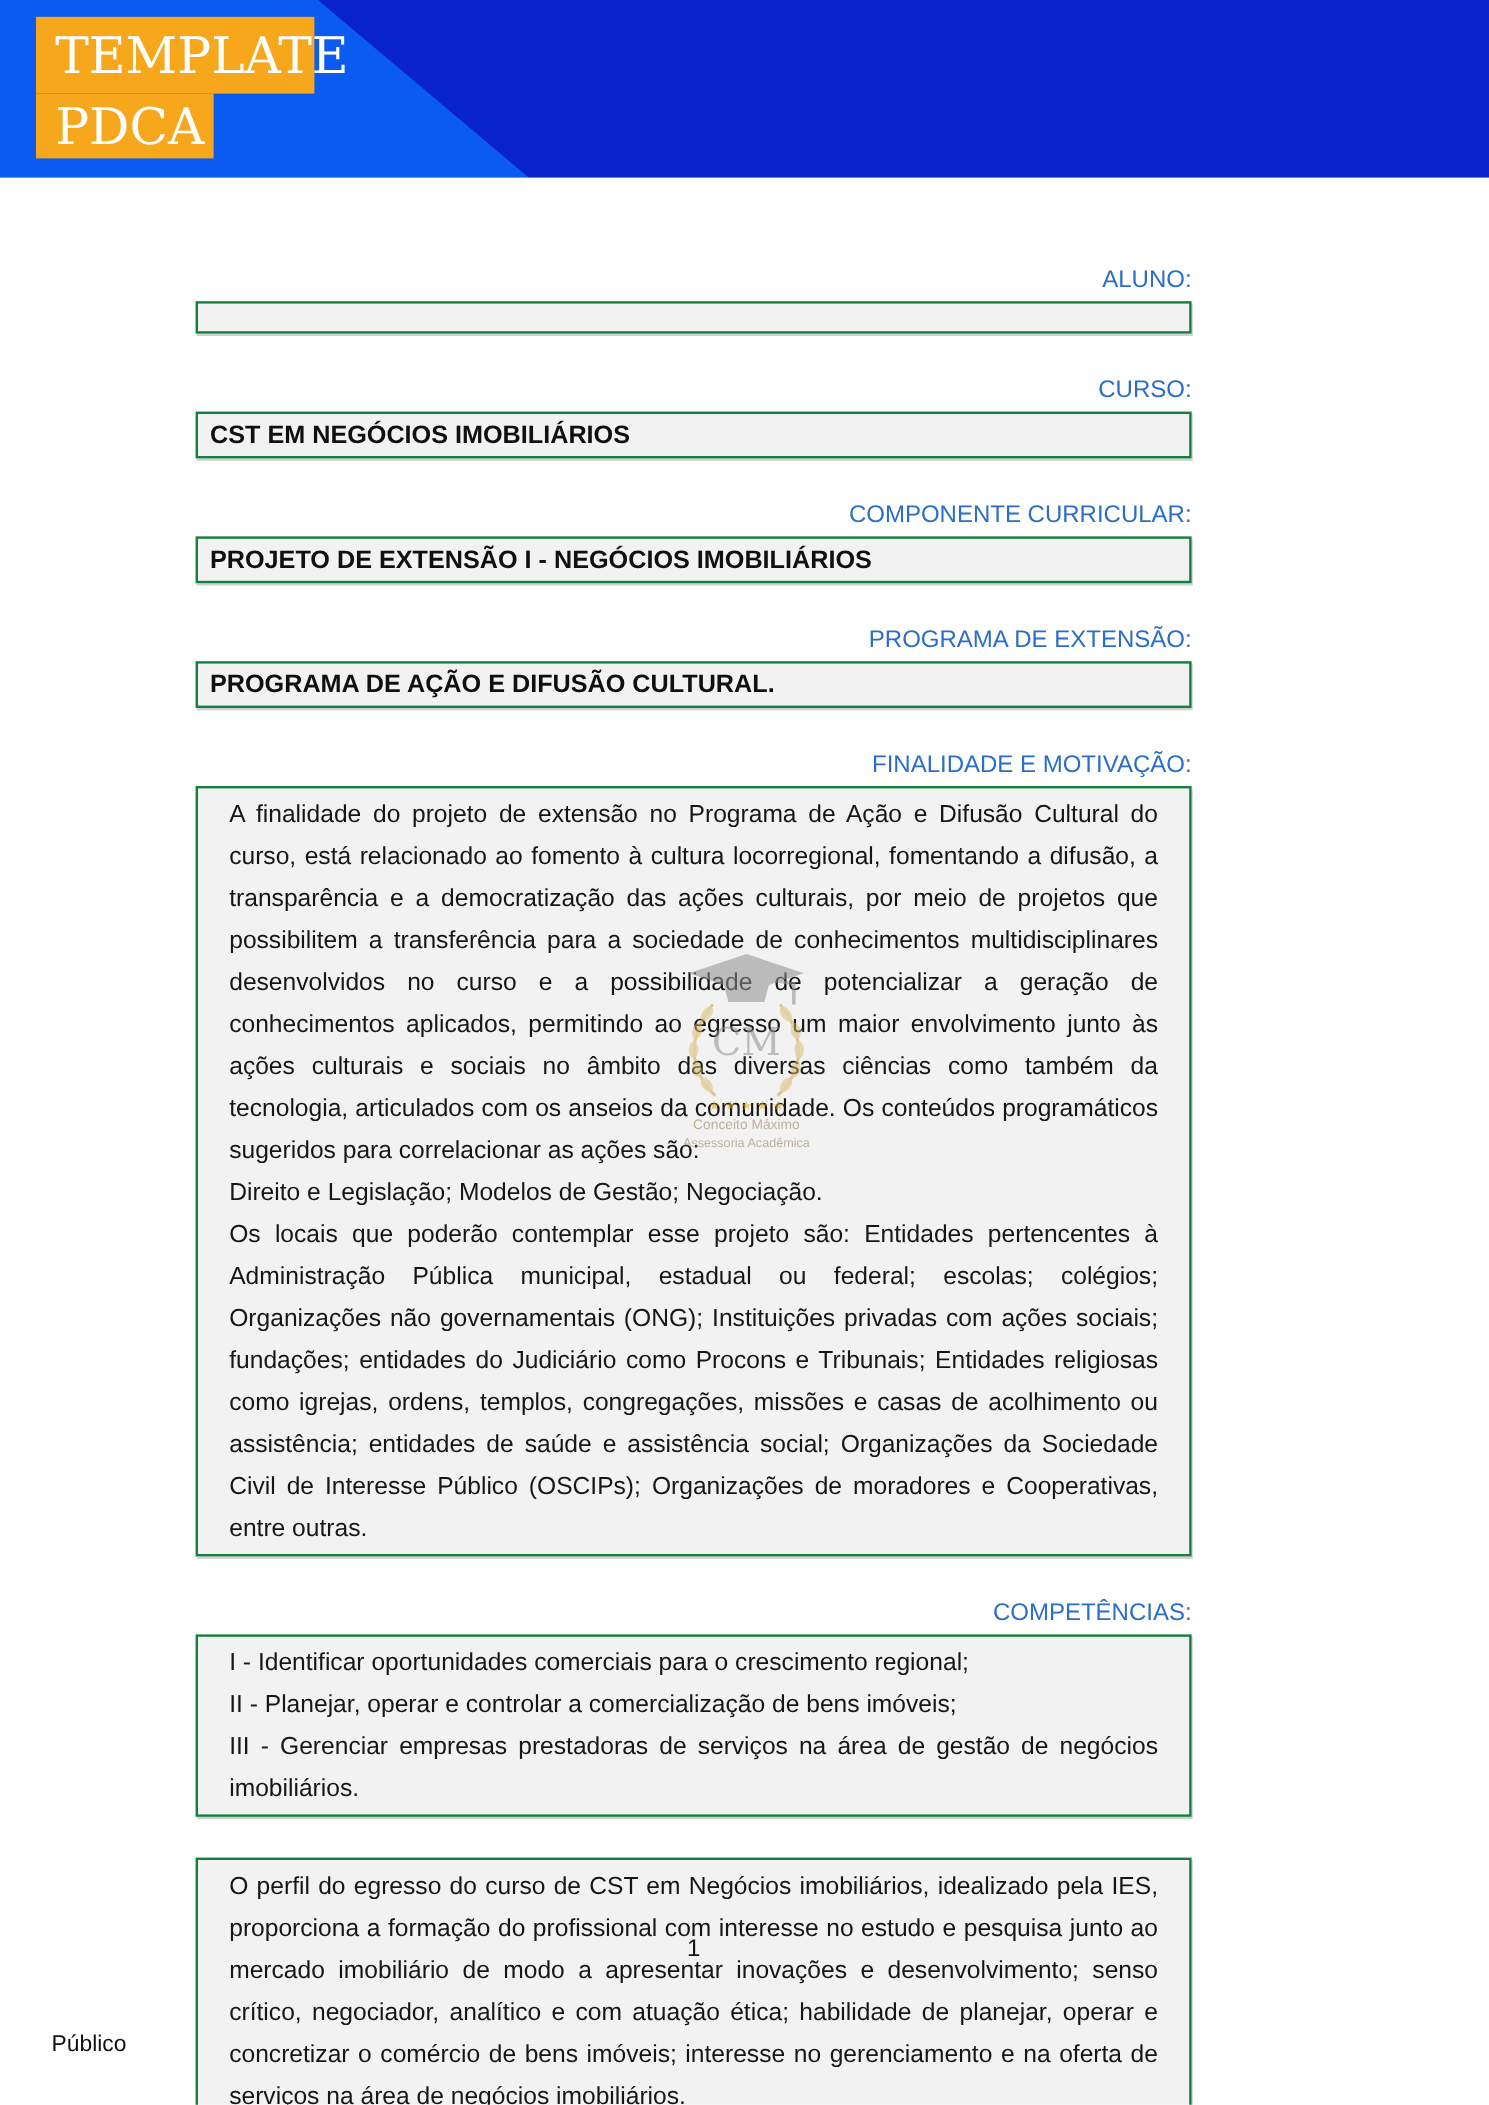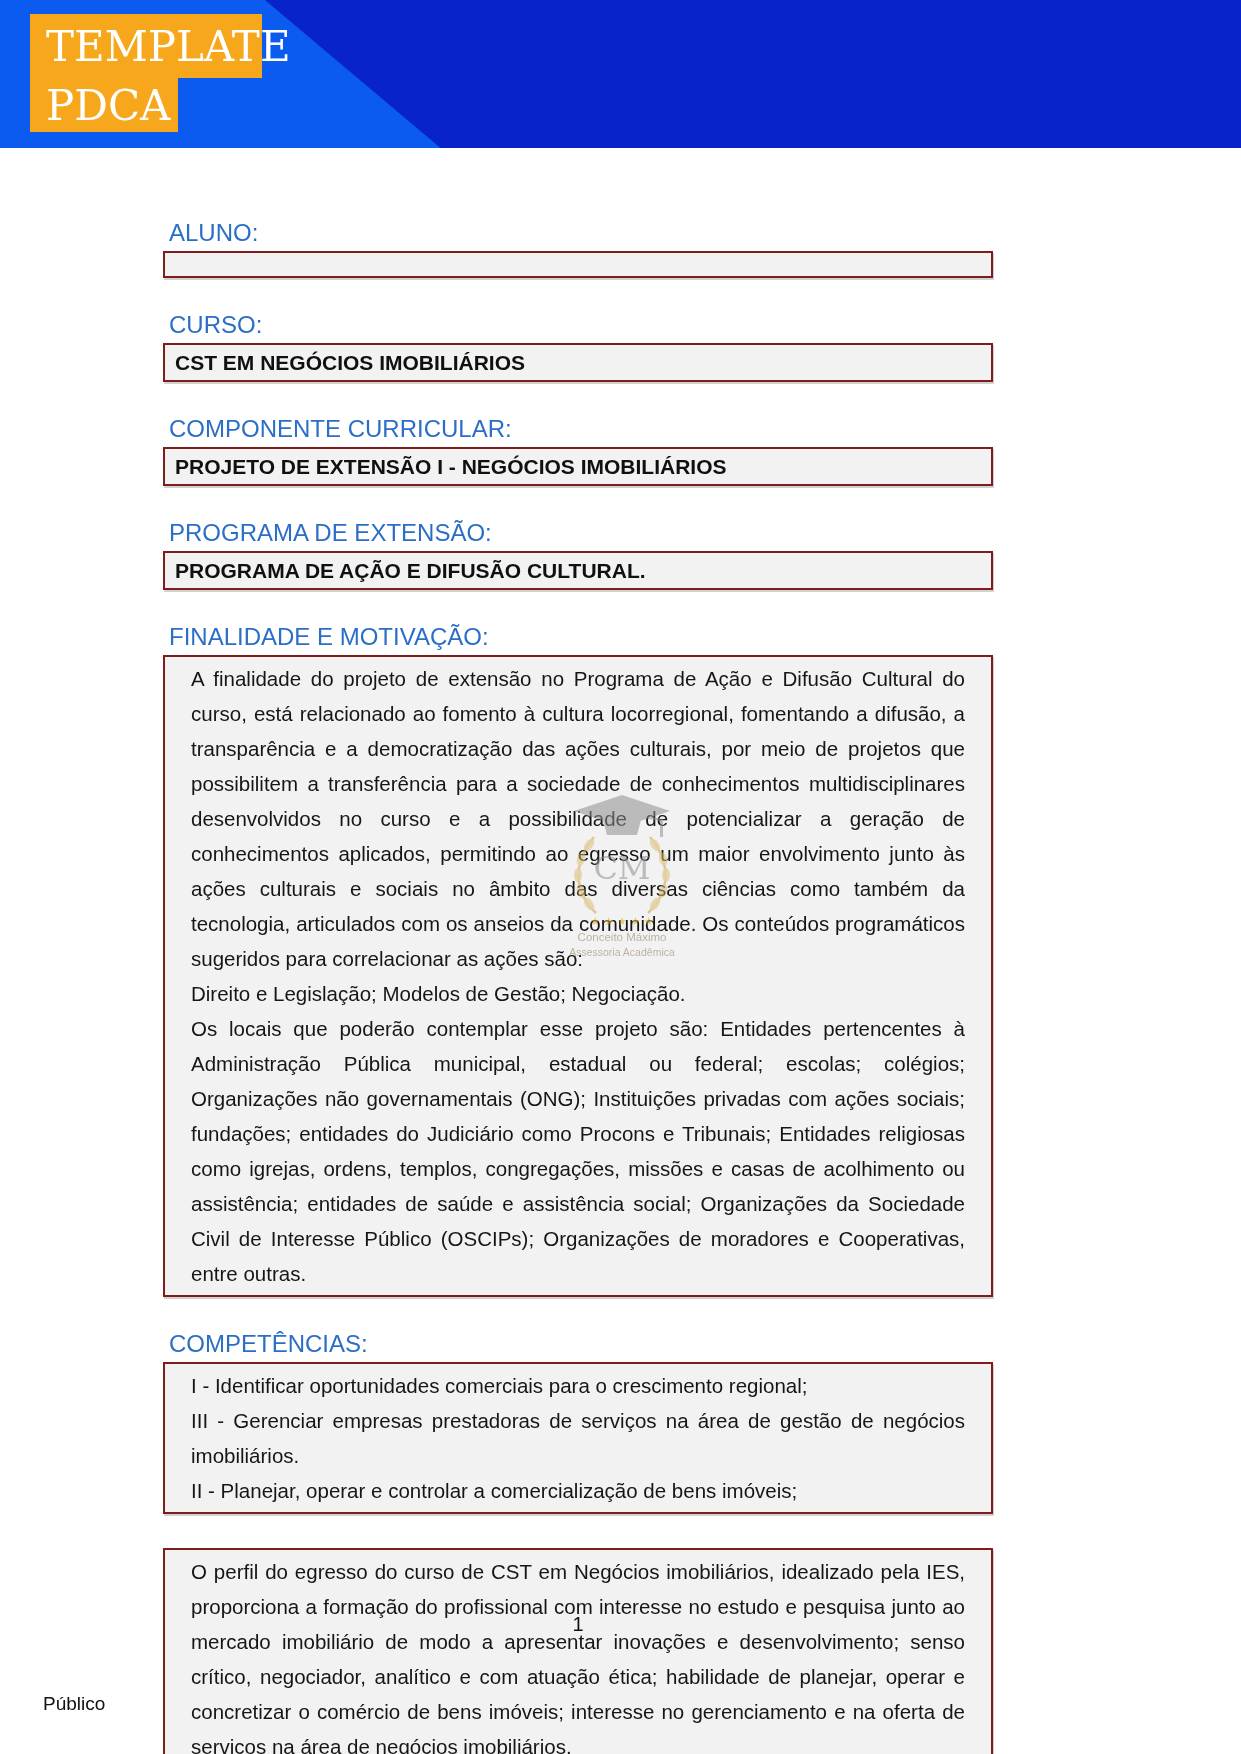"ALUNO:" .label { font-size: 24px -> 20px; text-align: none -> right }
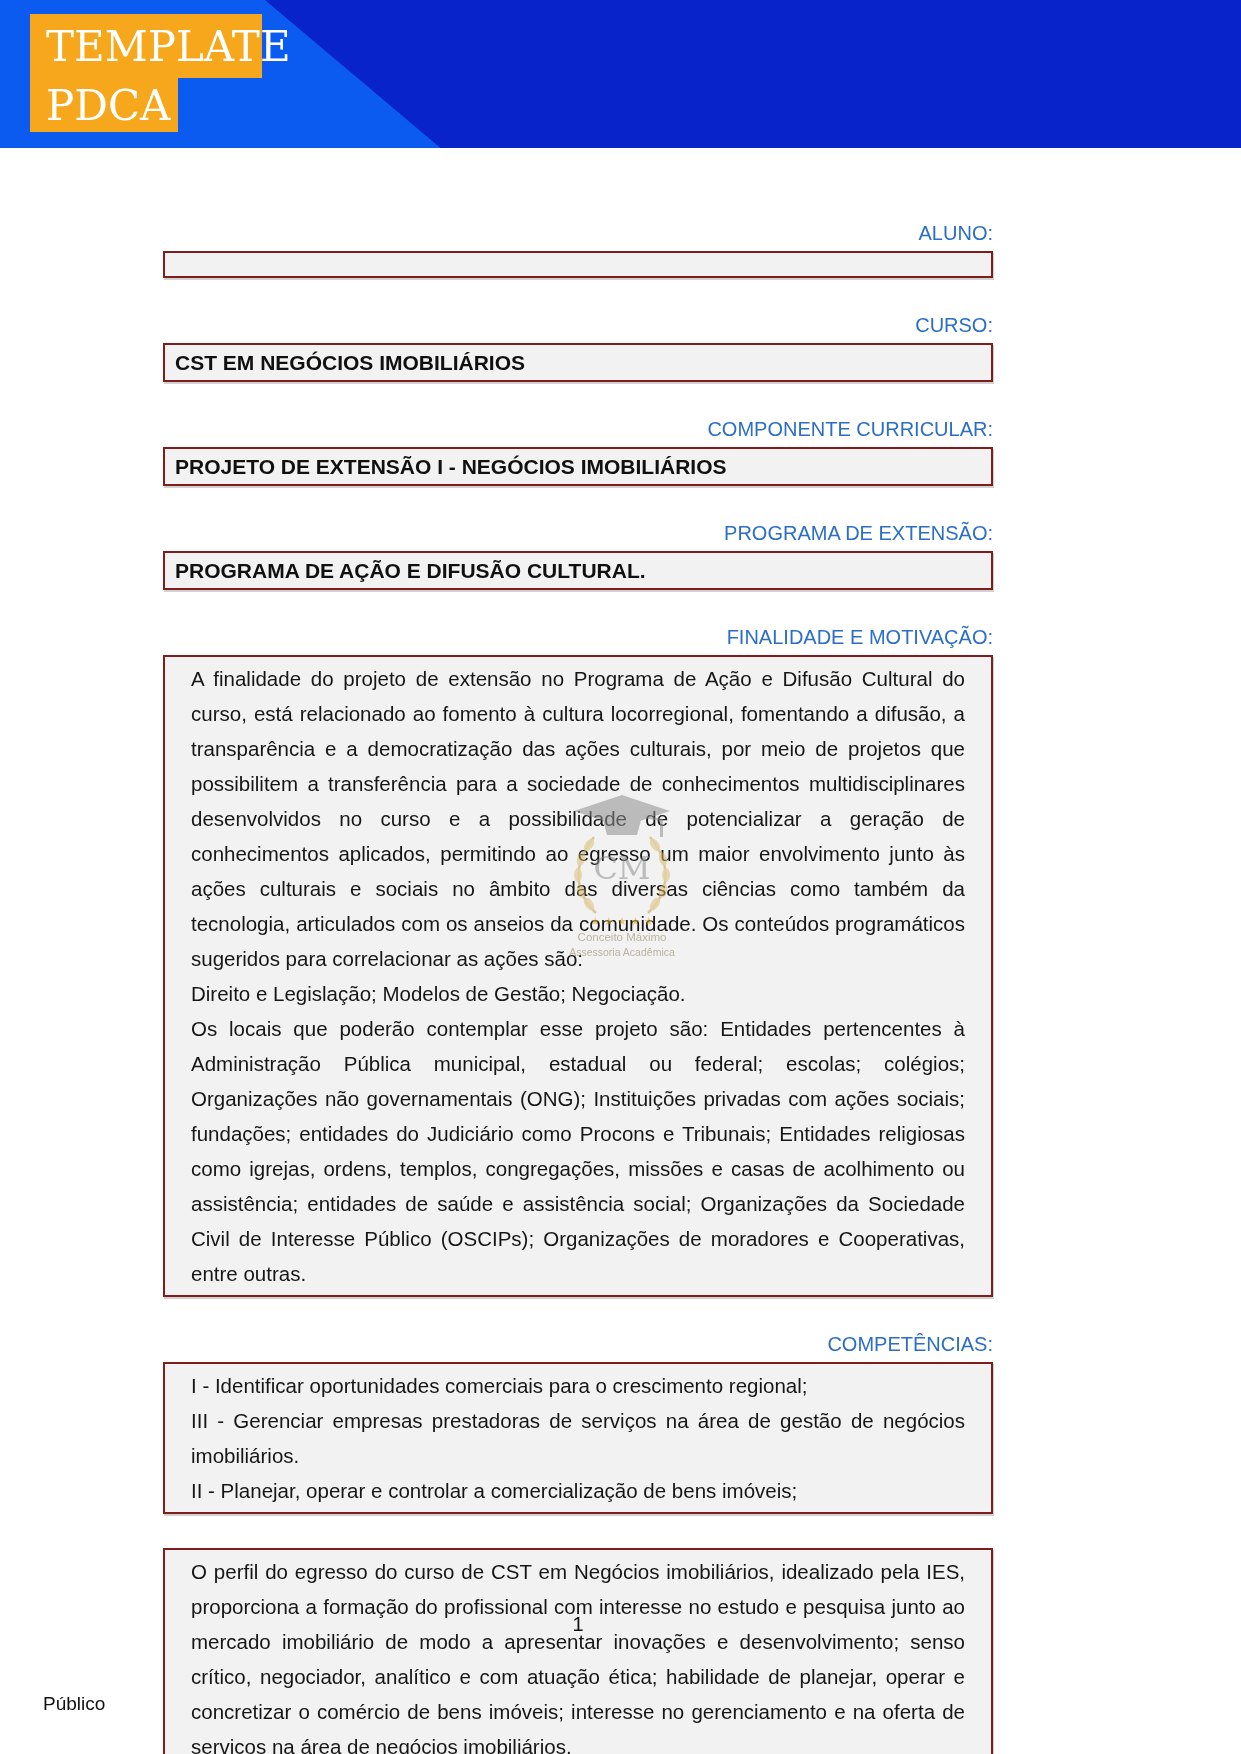"CST EM NEGÓCIOS IMOBILIÁRIOS" .box { border: 2px solid #7f1d1d -> 2px solid #15803d }
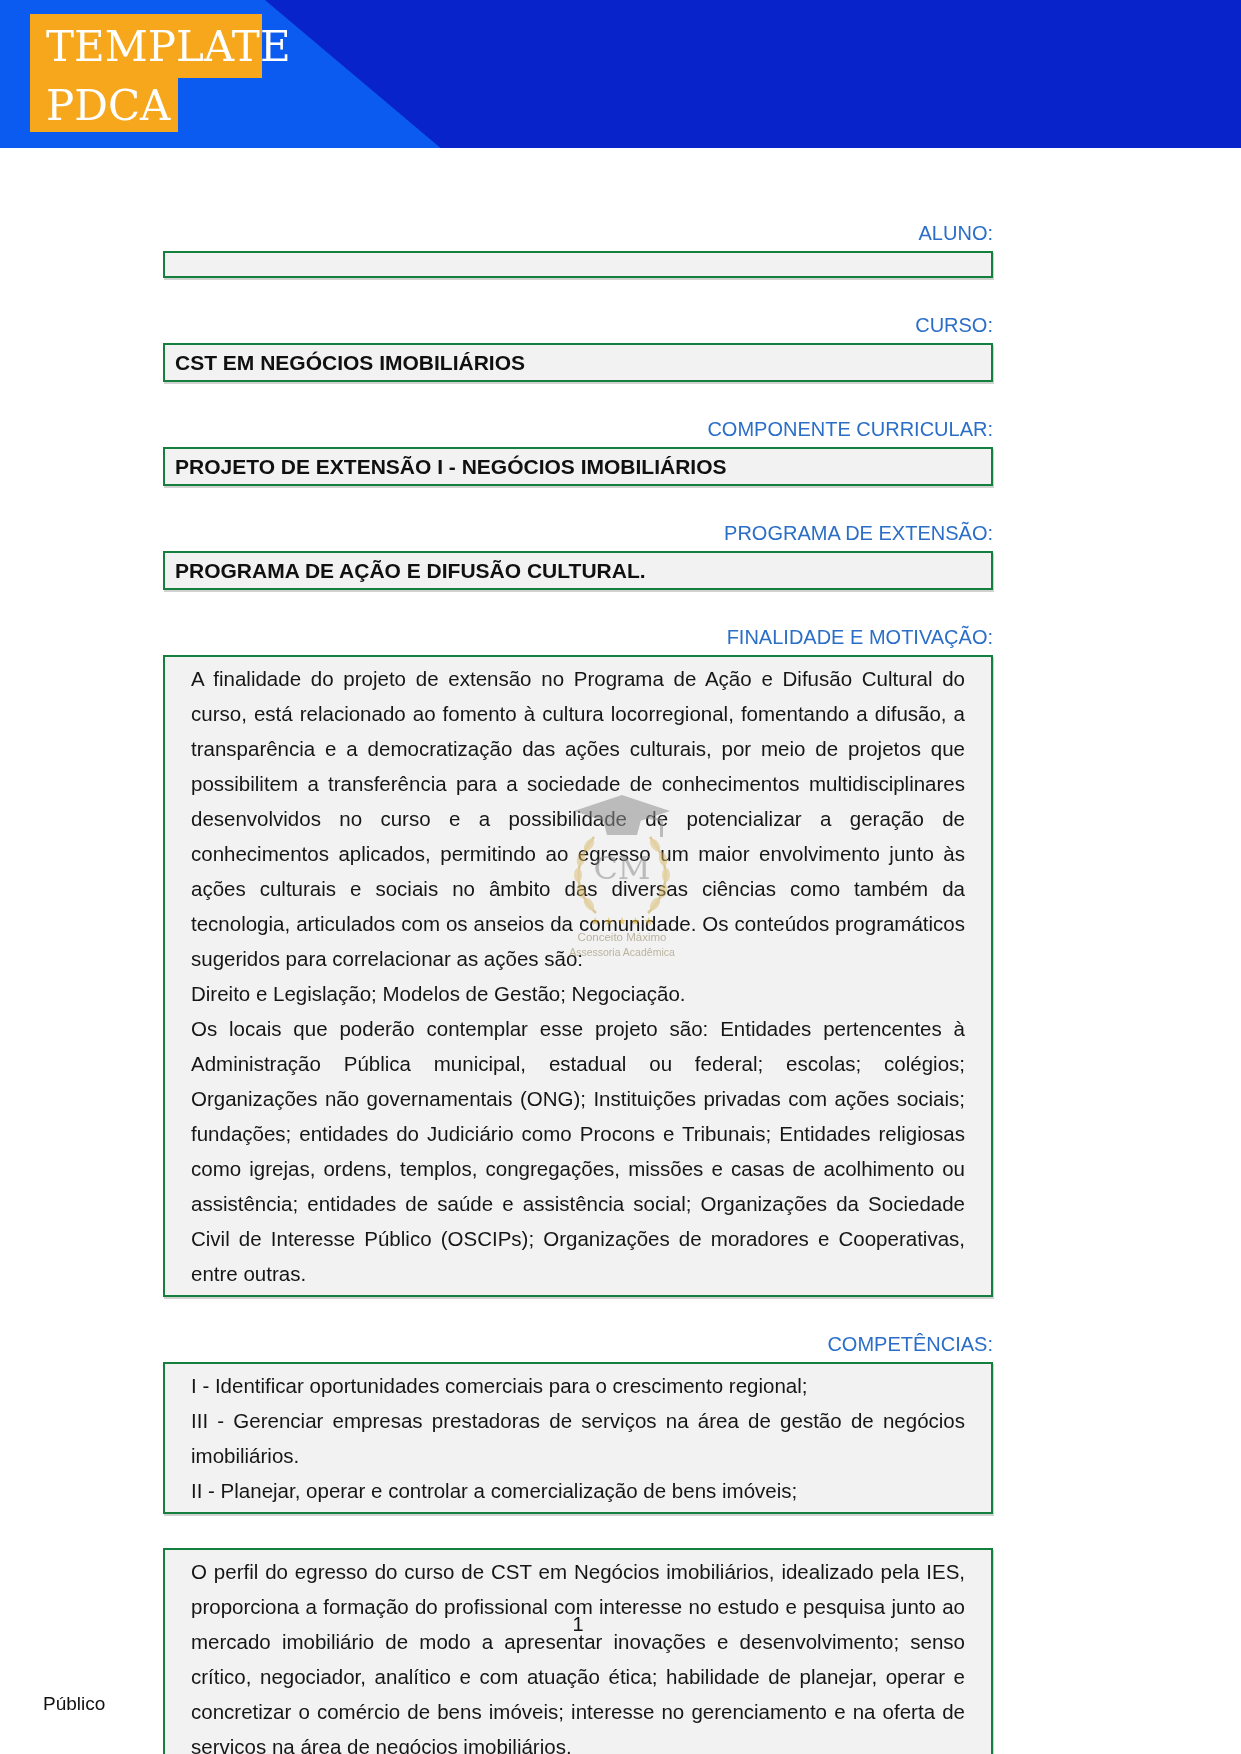"III - Gerenciar empresas prestadoras" p { order: before "II - Planejar, operar e" -> after "II - Planejar, operar e" }
